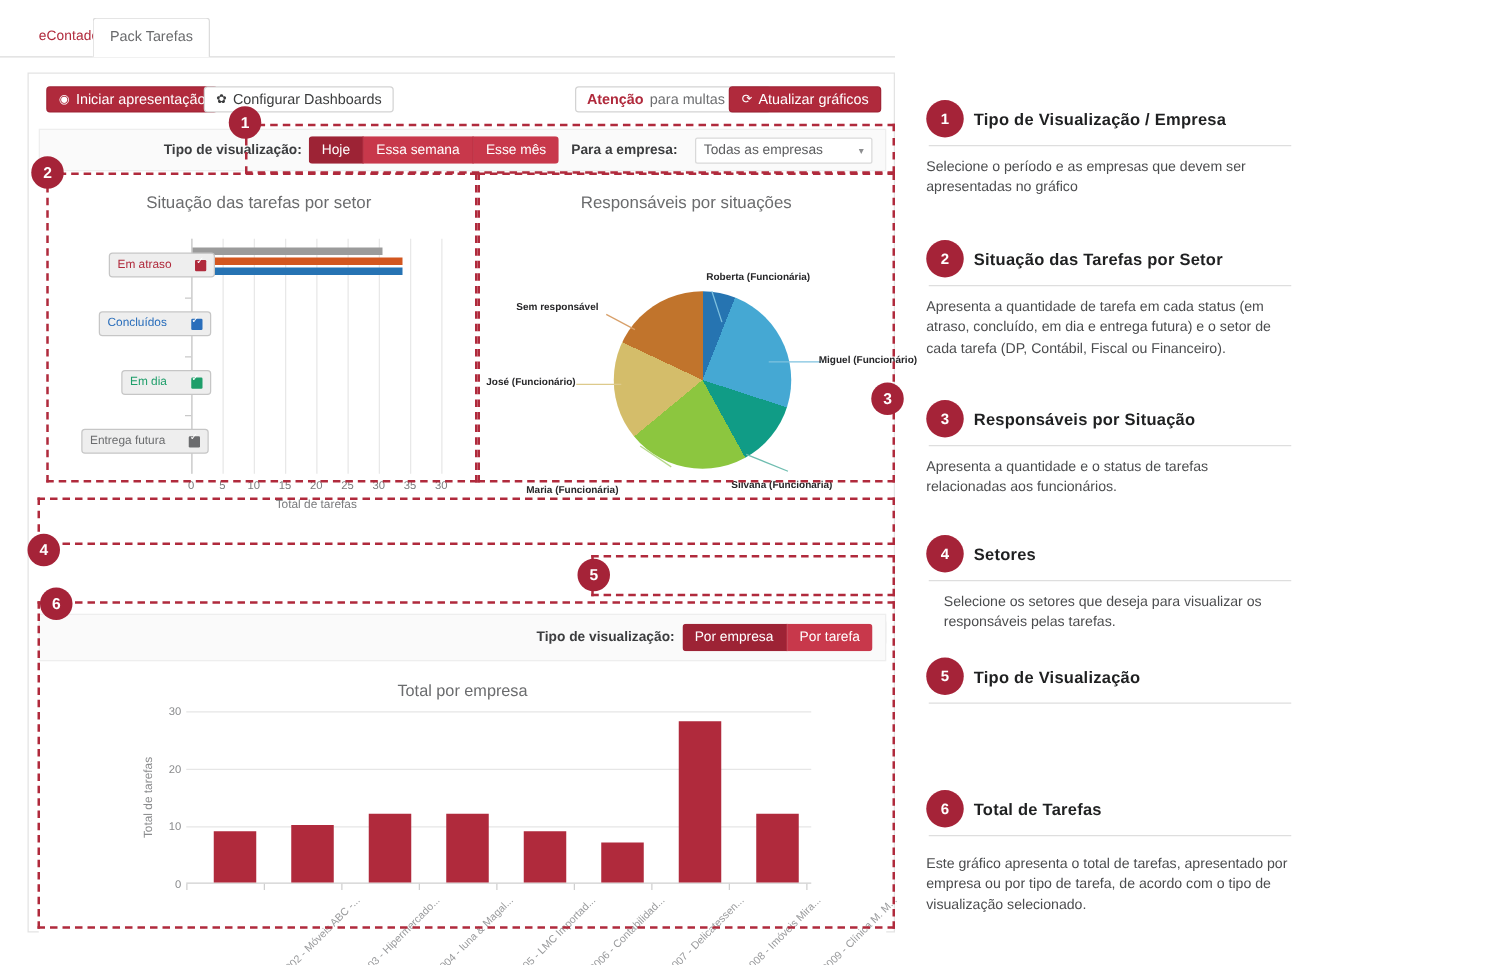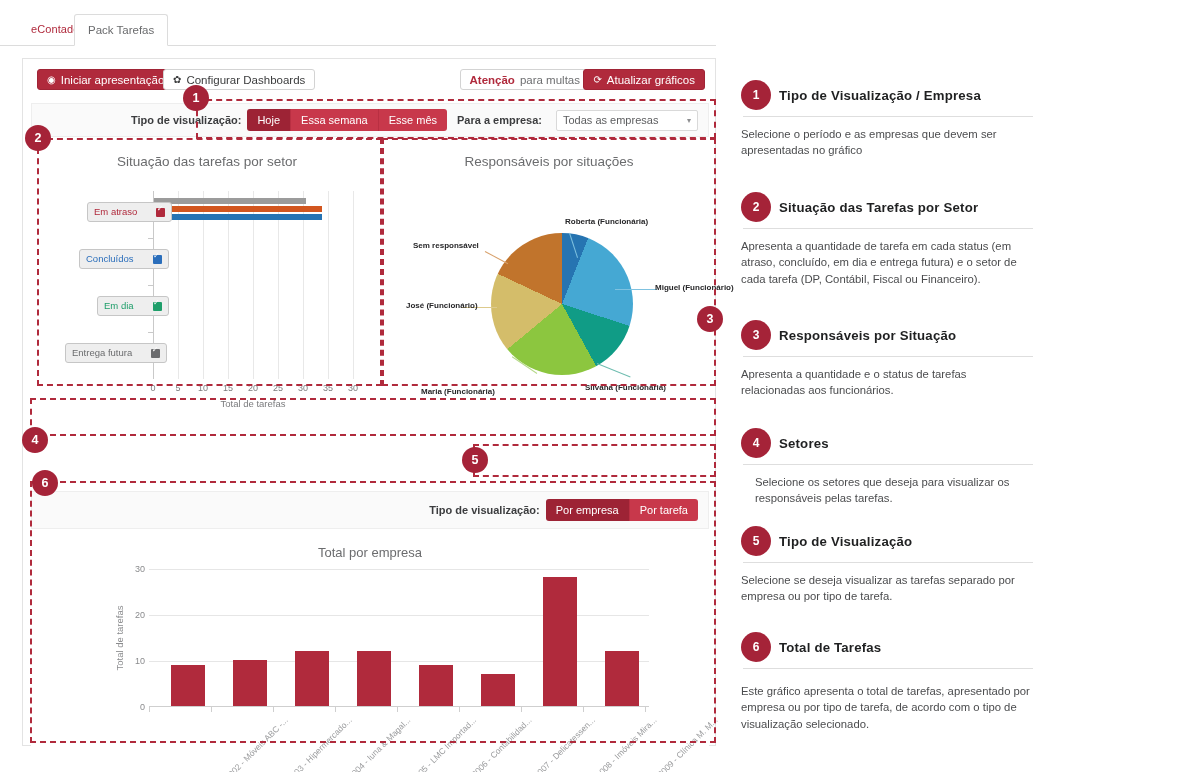"José (Funcionário)" div.pielbl { left: 17px -> 0px }
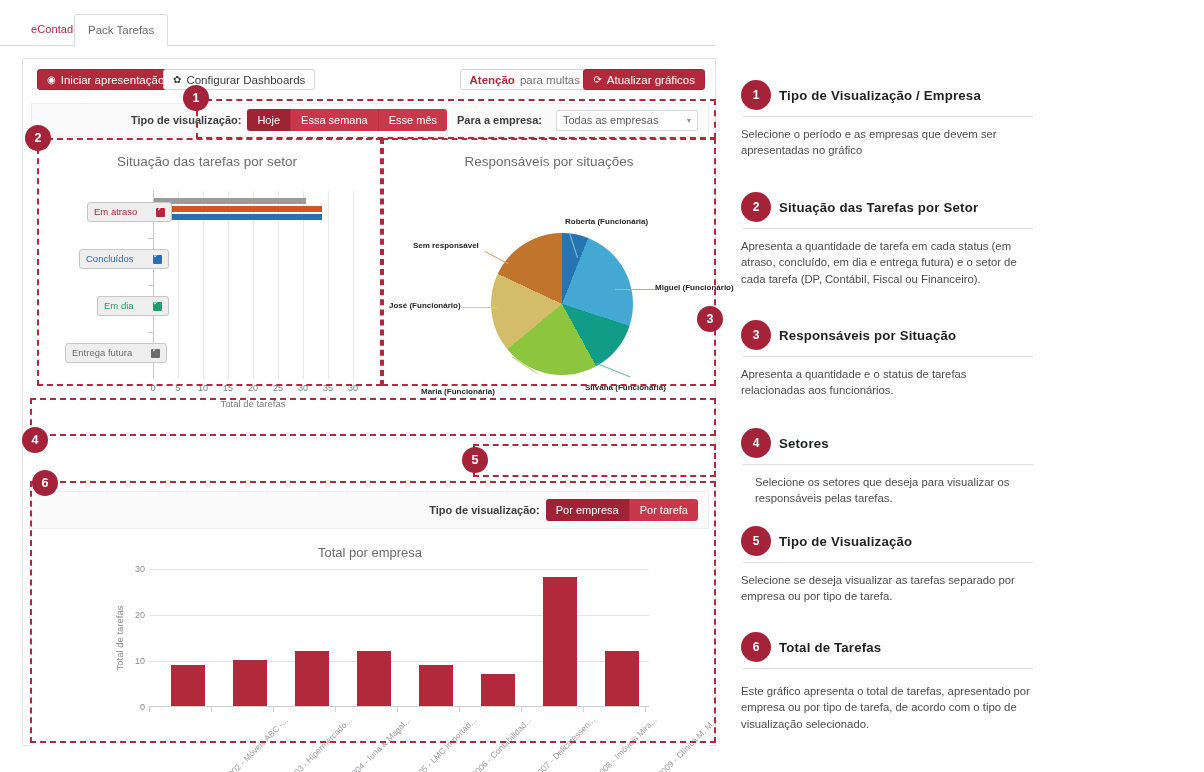"Selecione se deseja visualizar as" div.help-body { html: <div>Selecione se deseja visualizar as tarefas separado por empresa ou por tipo de tarefa.</div> -> none }
